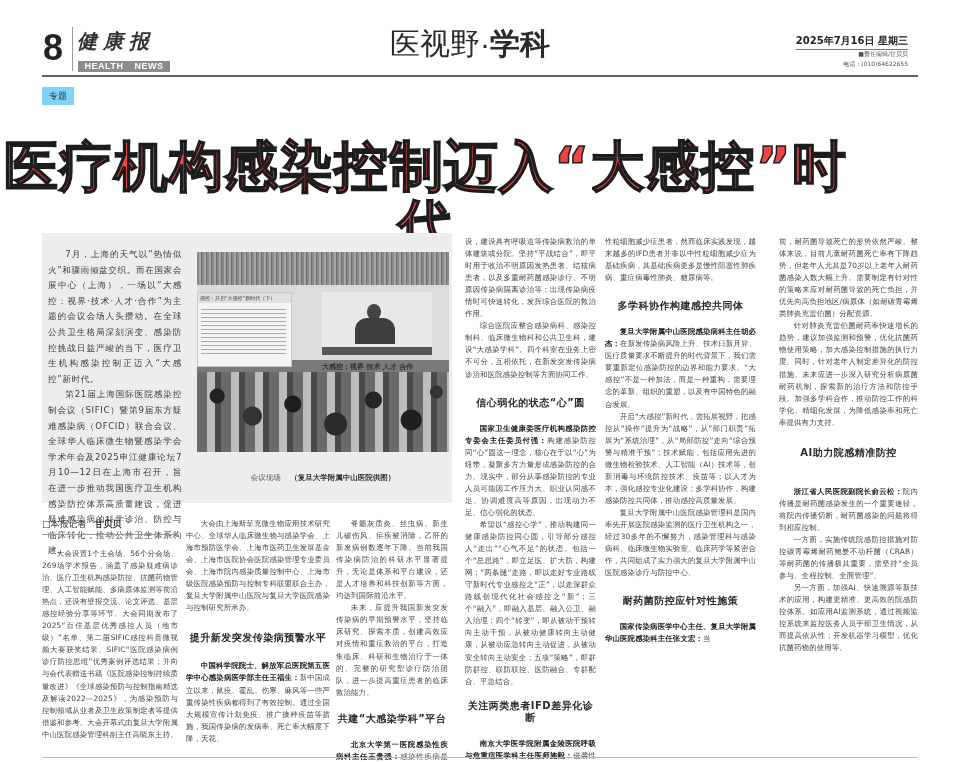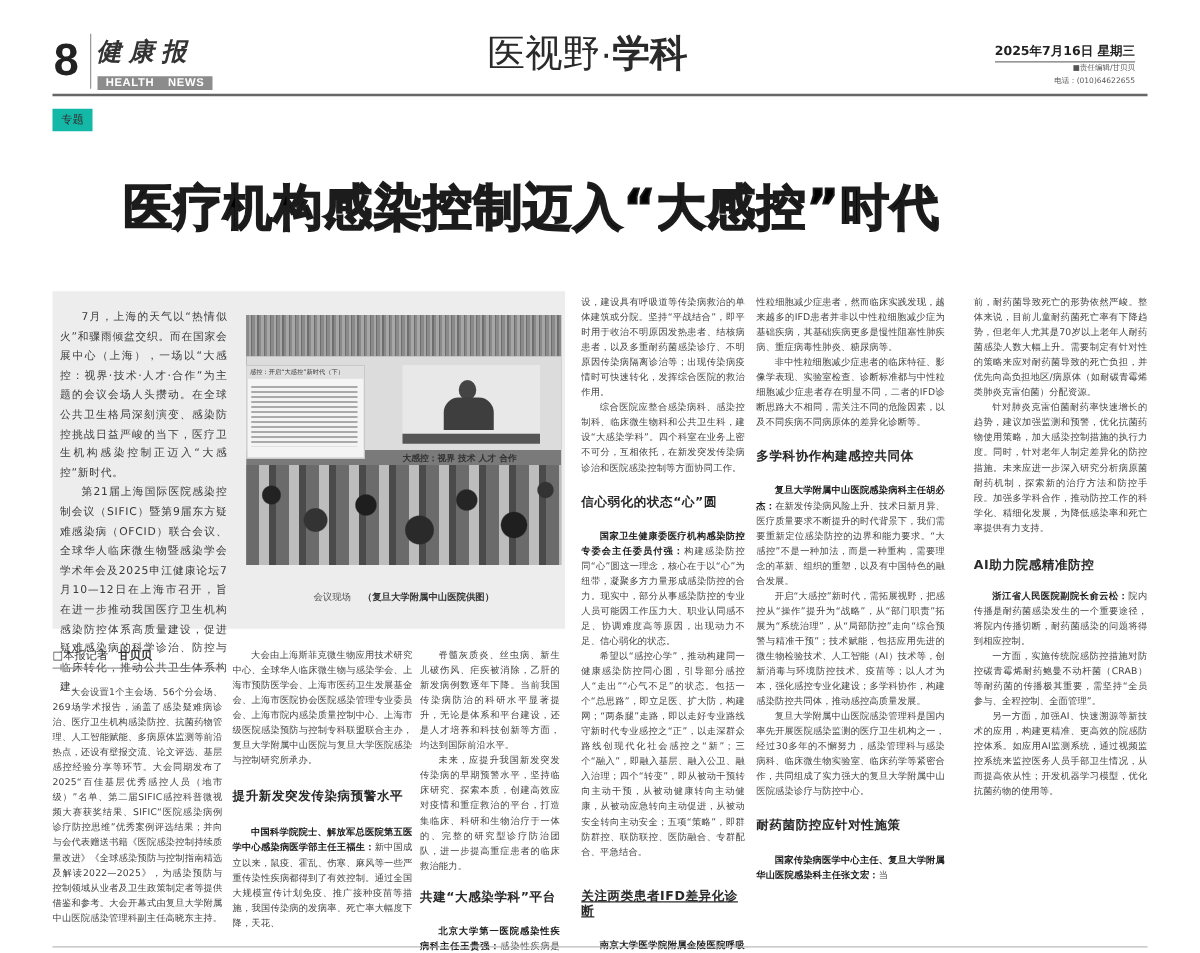"专题" .tag { background: #14b8a6 -> #7dd3fc }
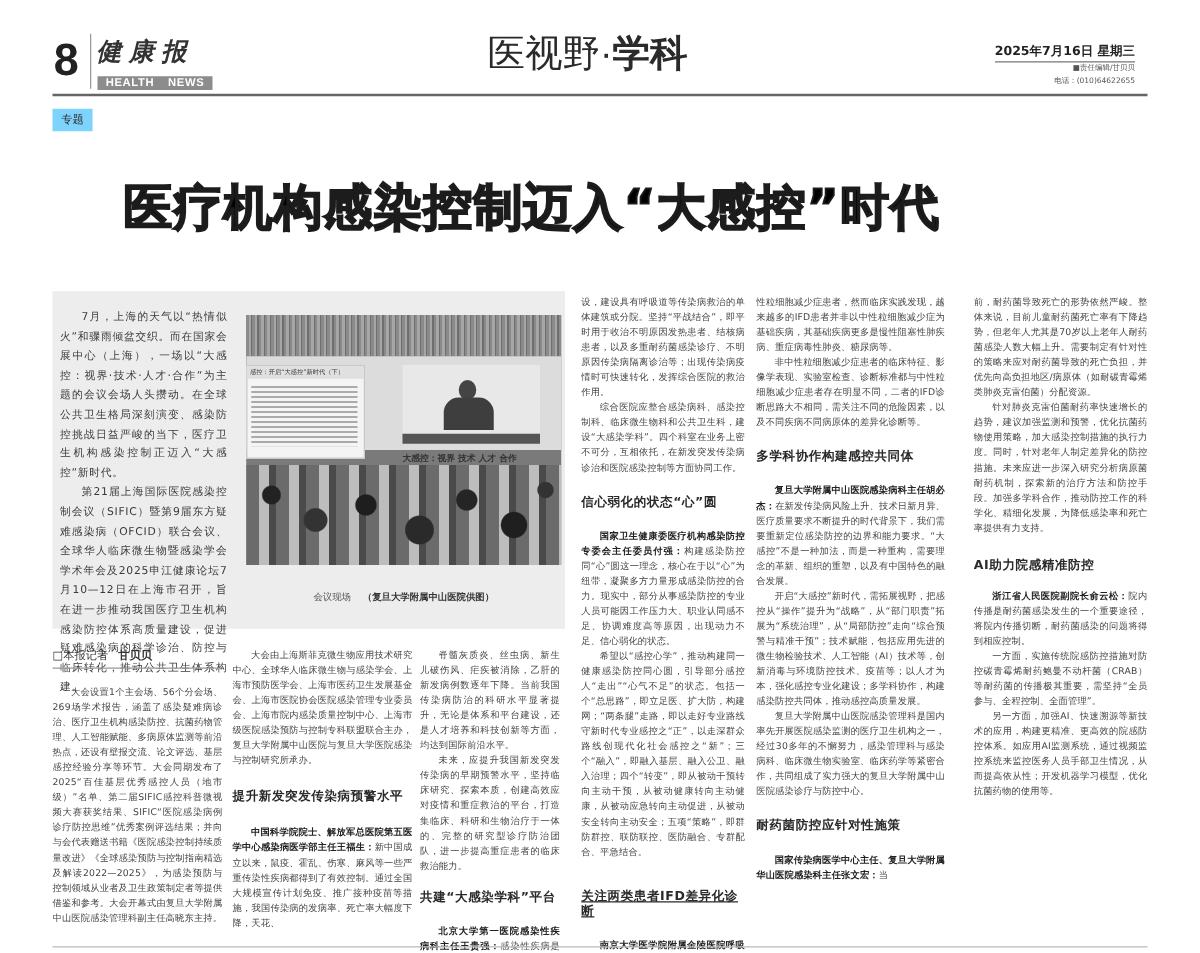"医疗机构感染控制迈入“大感控”时代" .headline { color: #000000 -> #ef4444; font-size: 39px -> 54px }
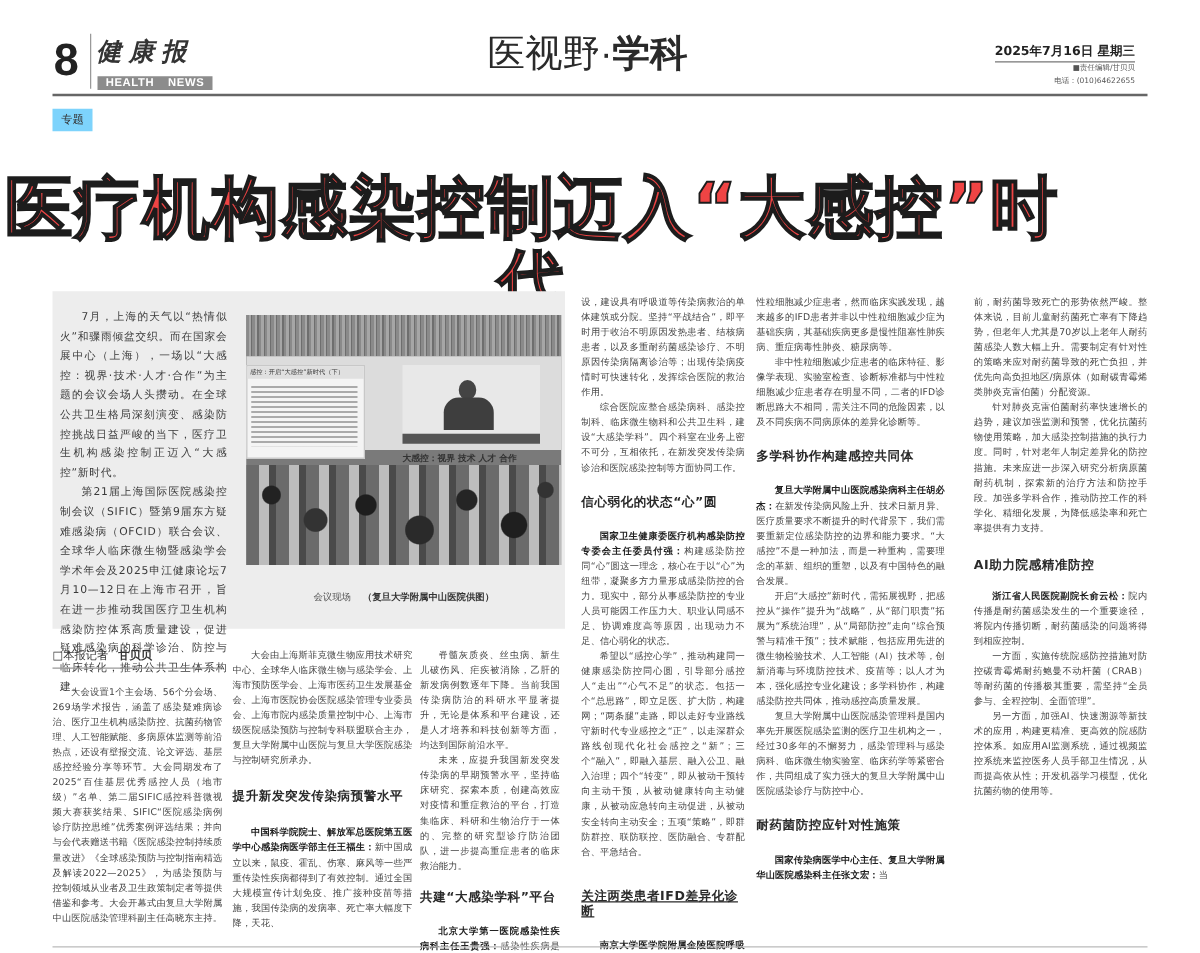"非中性粒细胞减少症患者的临床特征、影像学表现、实验室检查、诊断标准都与中性粒细胞" p { html: <p>非中性粒细胞减少症患者的临床特征、影像学表现、实验室检查、诊断标准都与中性粒细胞减少症患者存在明显不同，二者的IFD诊断思路大不相同，需关注不同的危险因素，以及不同疾病不同病原体的差异化诊断等。</p> -> none }
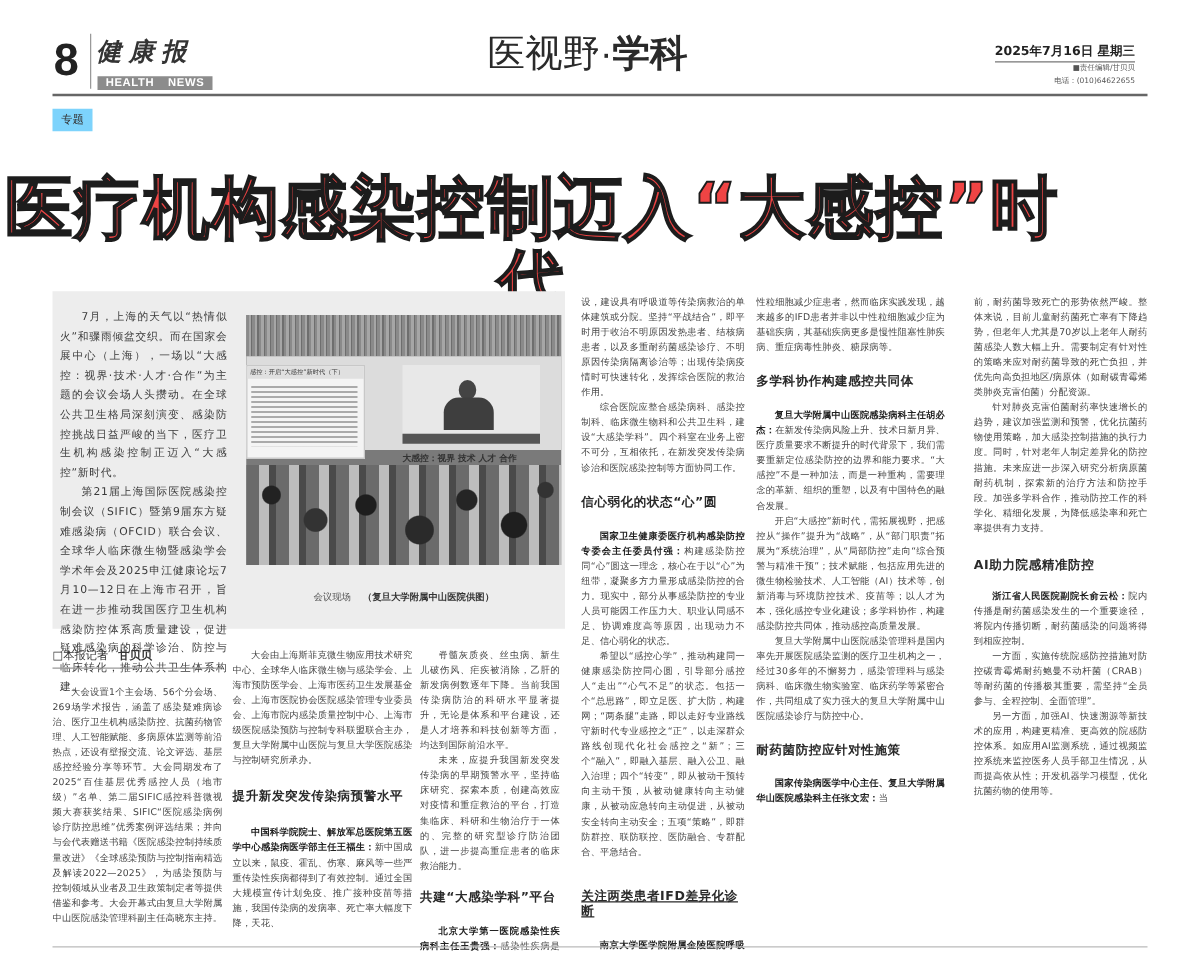"多学科协作构建感控共同体" .subhead { text-align: left -> center }
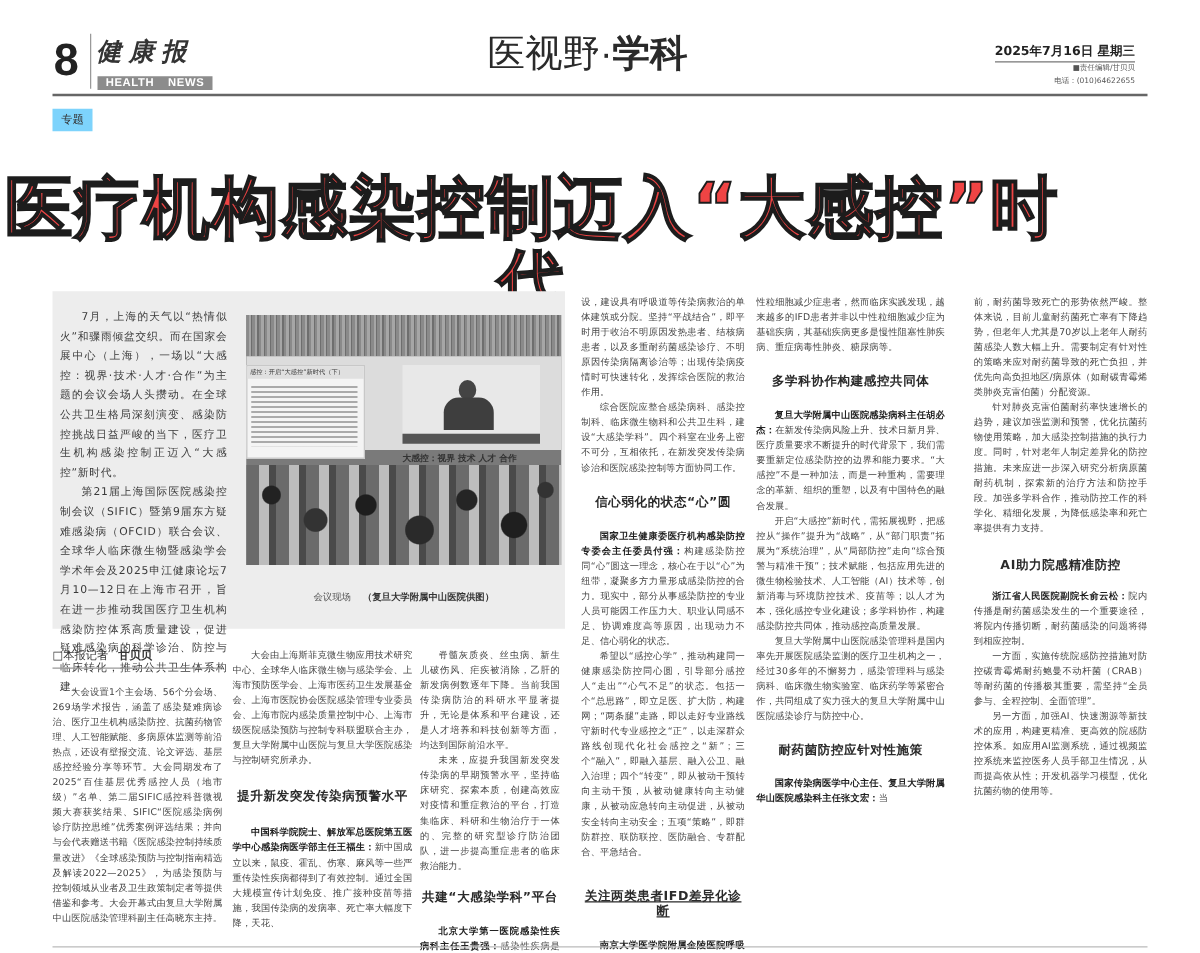"AI助力院感精准防控" div.subhead { margin: 18px 0 12px -> 18px 0 27px }
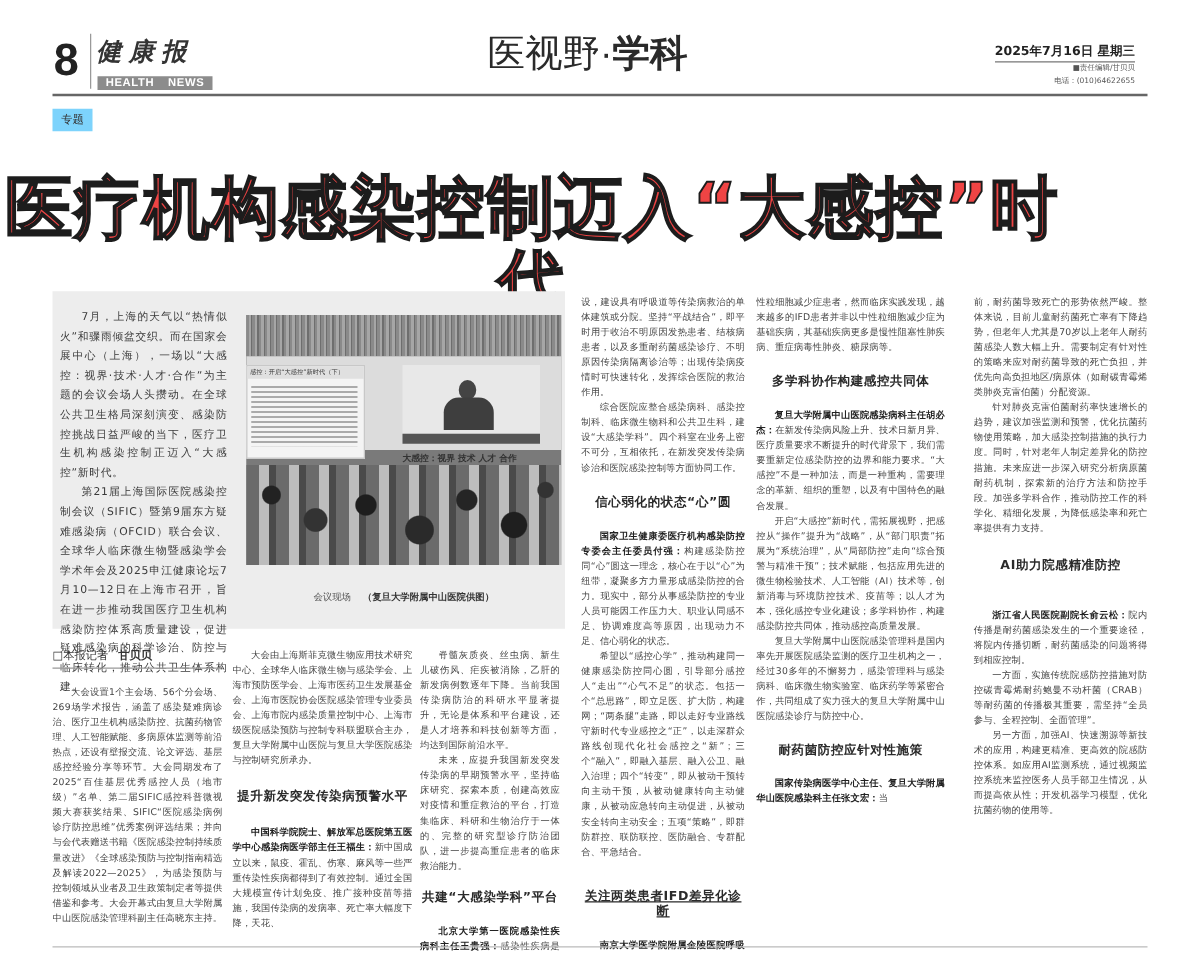"关注两类患者IFD差异化诊断" div.subhead { margin: 24px 0 14px -> 12px 0 14px; text-decoration: underline -> none }
